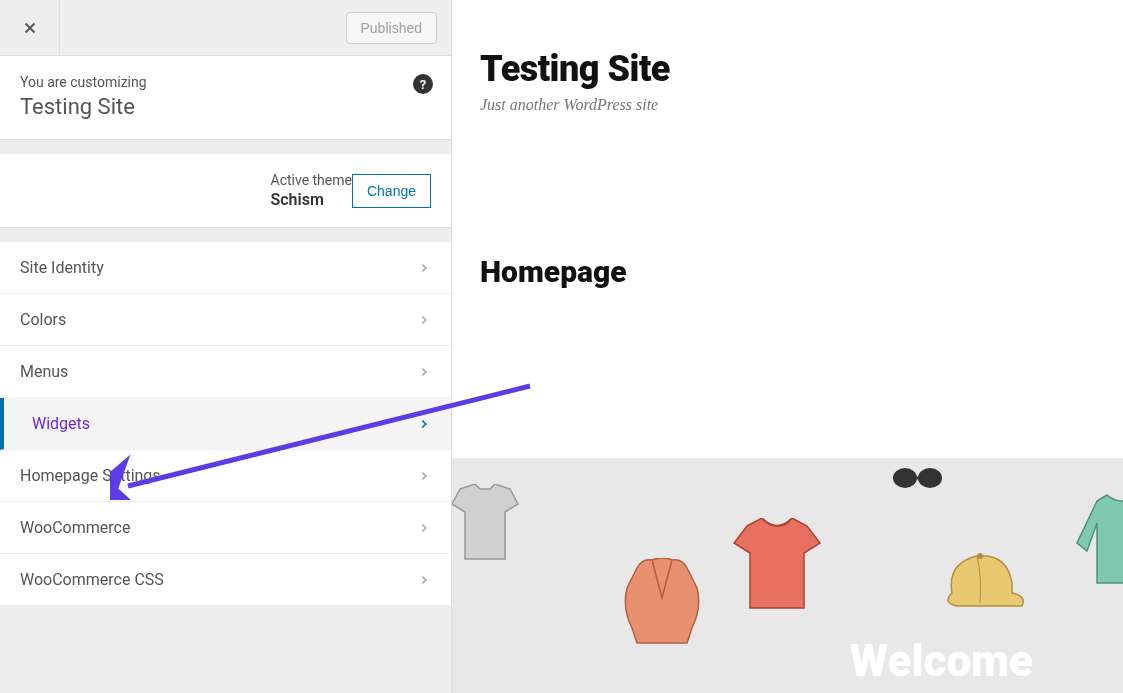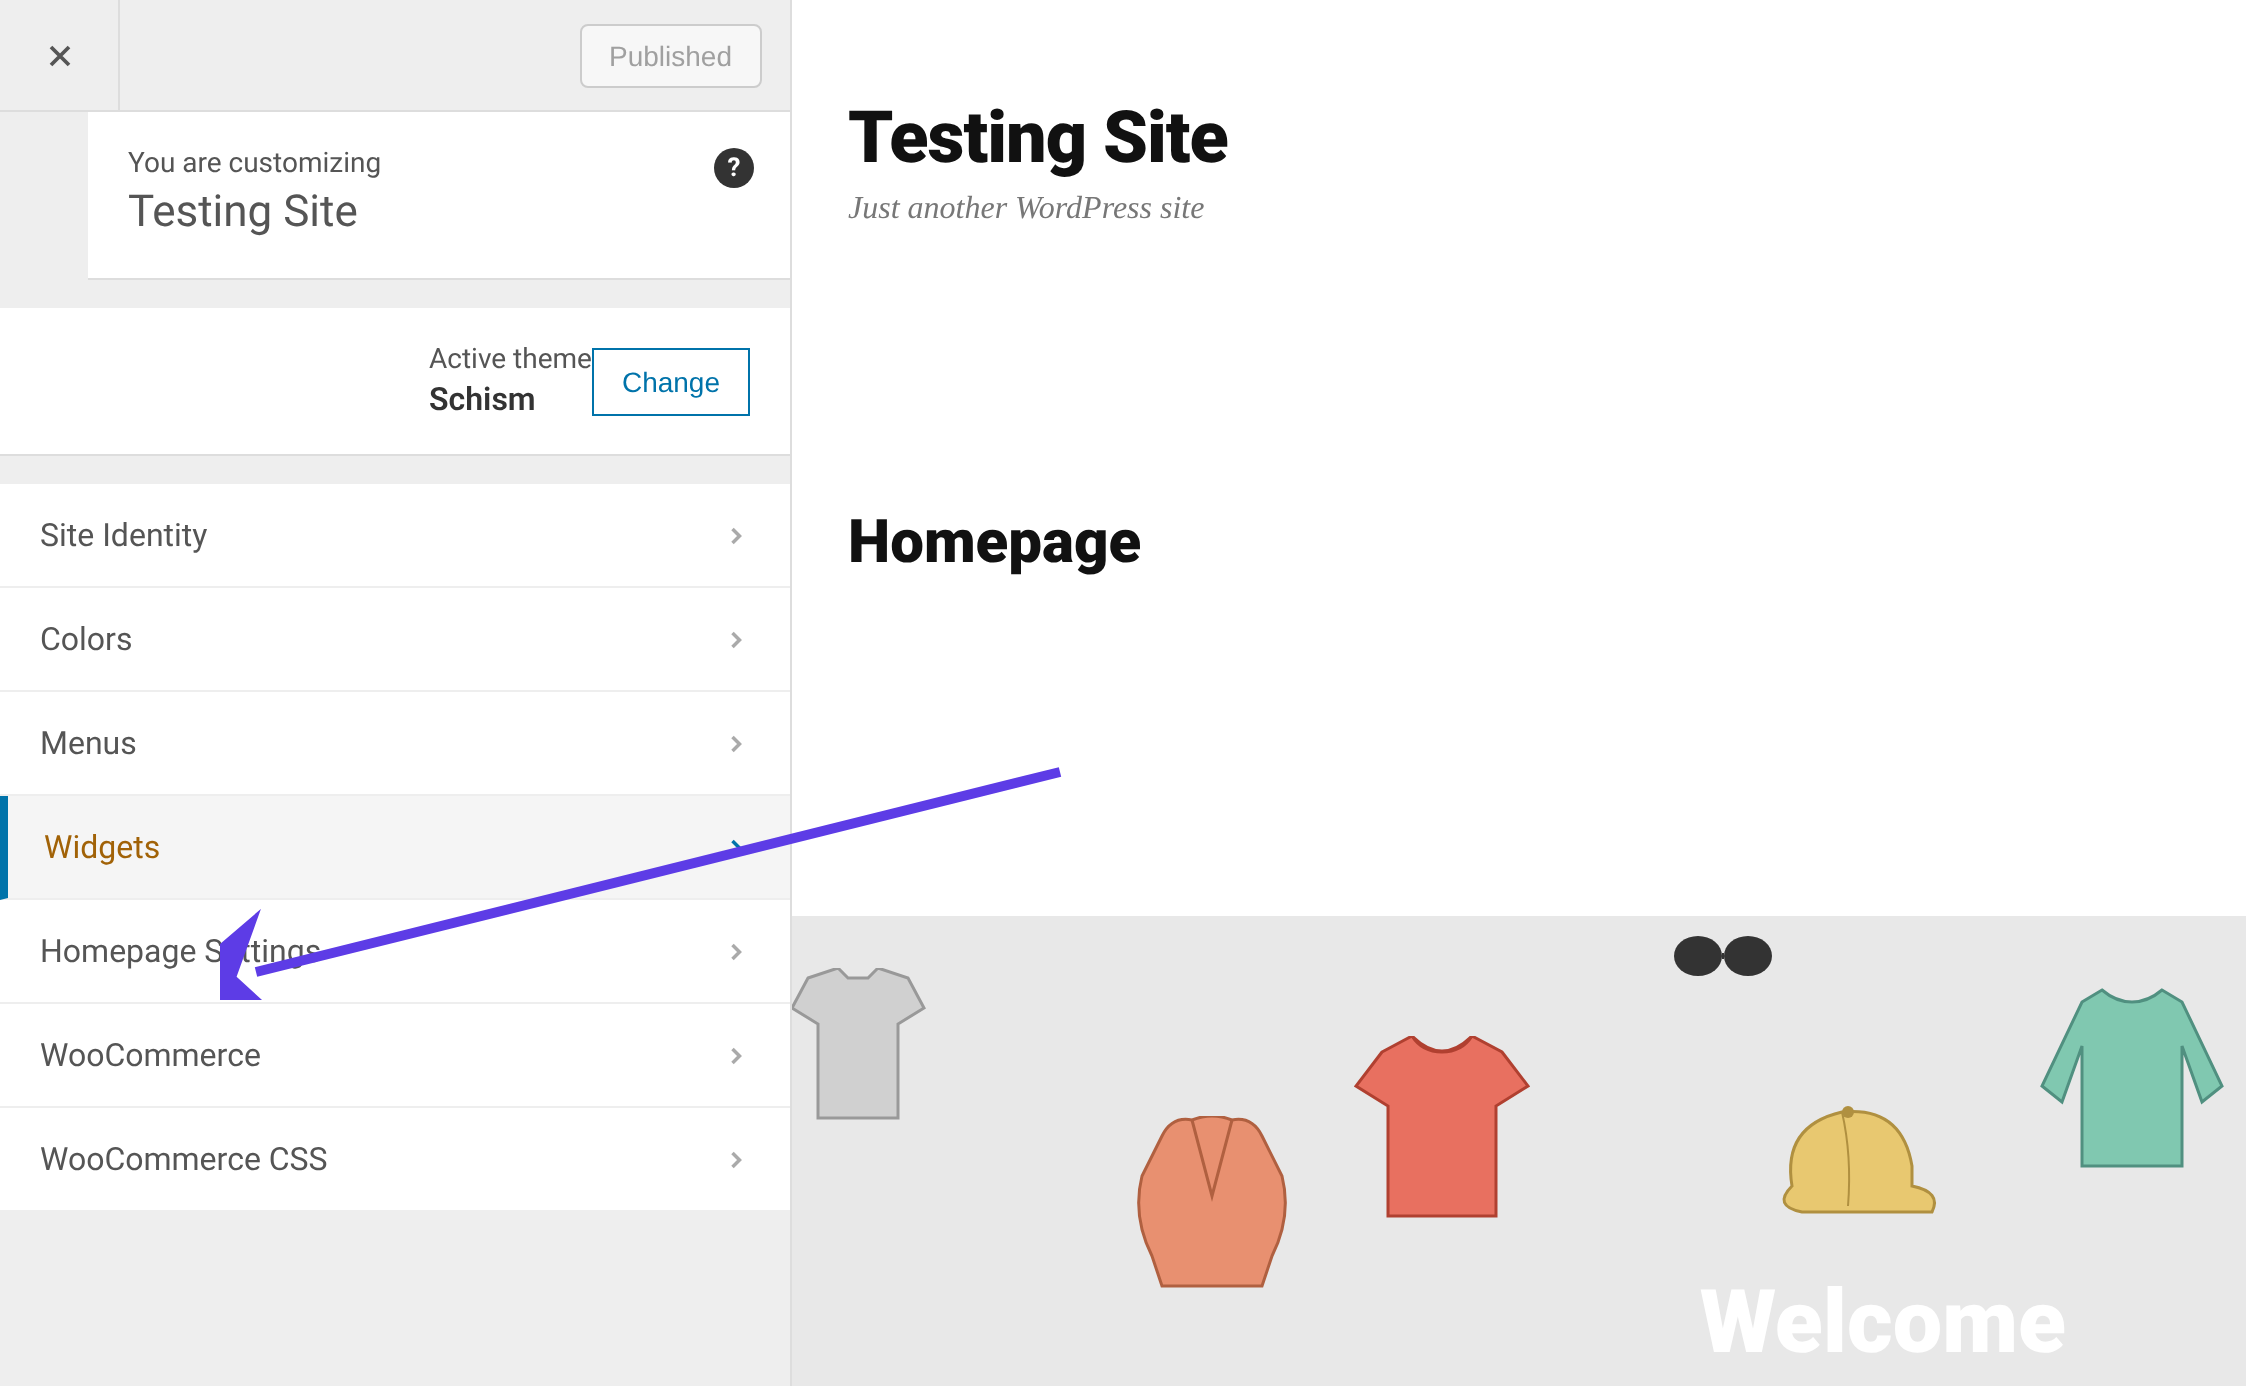"Published" .sidebar { width: 396px -> 452px }
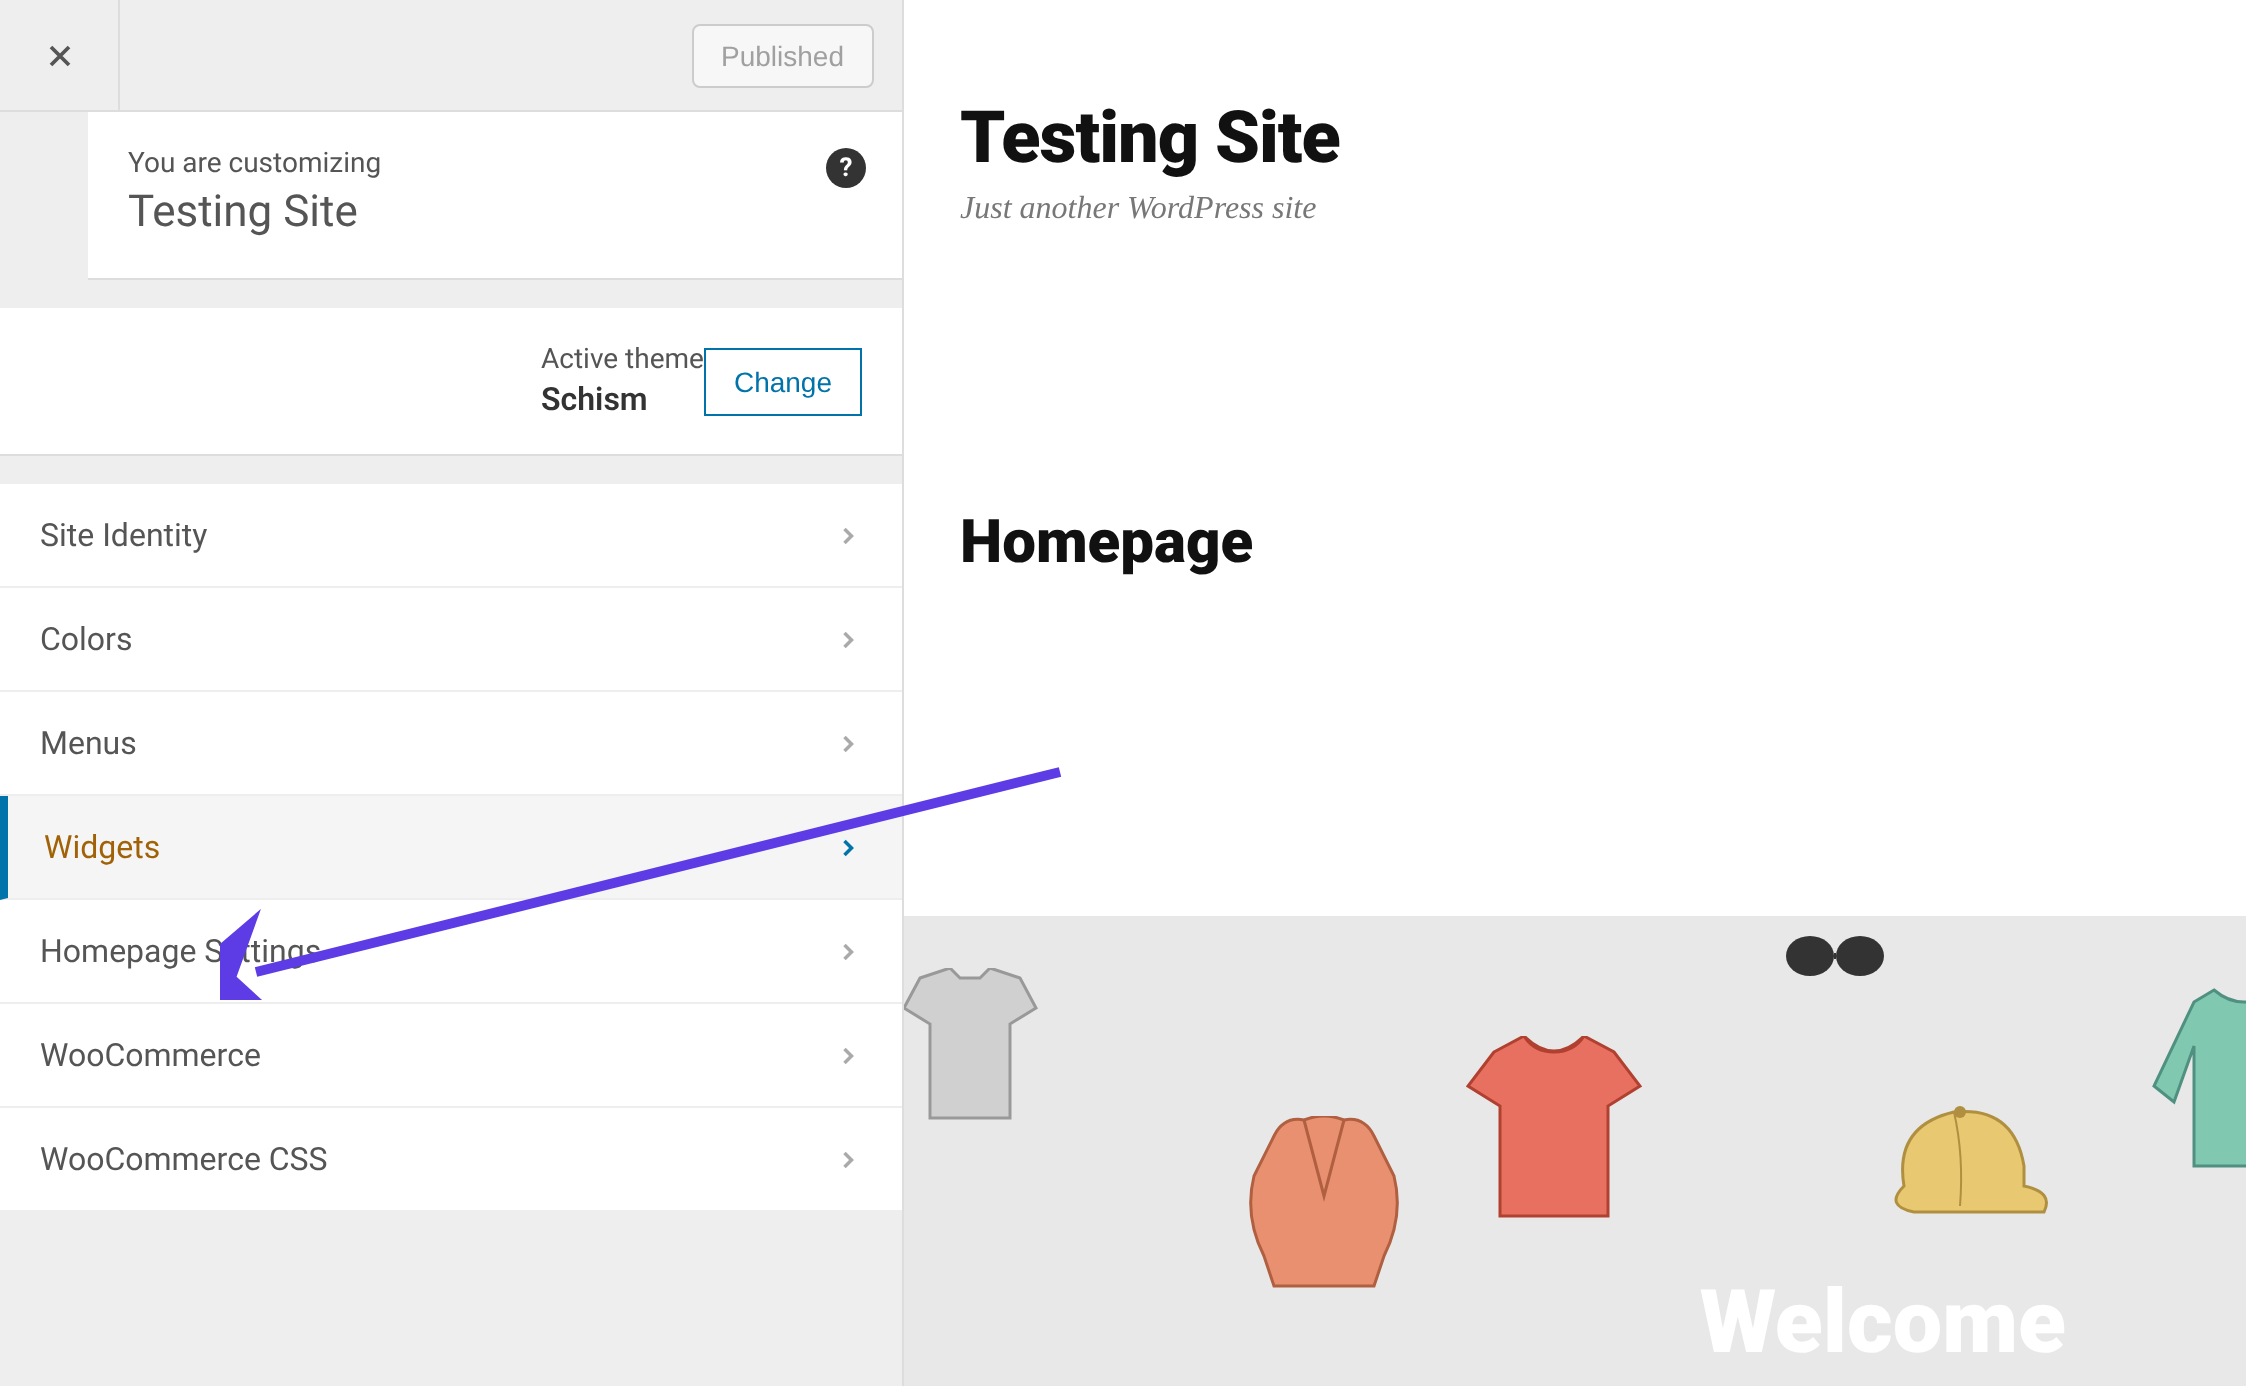"You are customizing" .customize-section { margin-left: 44px -> none }
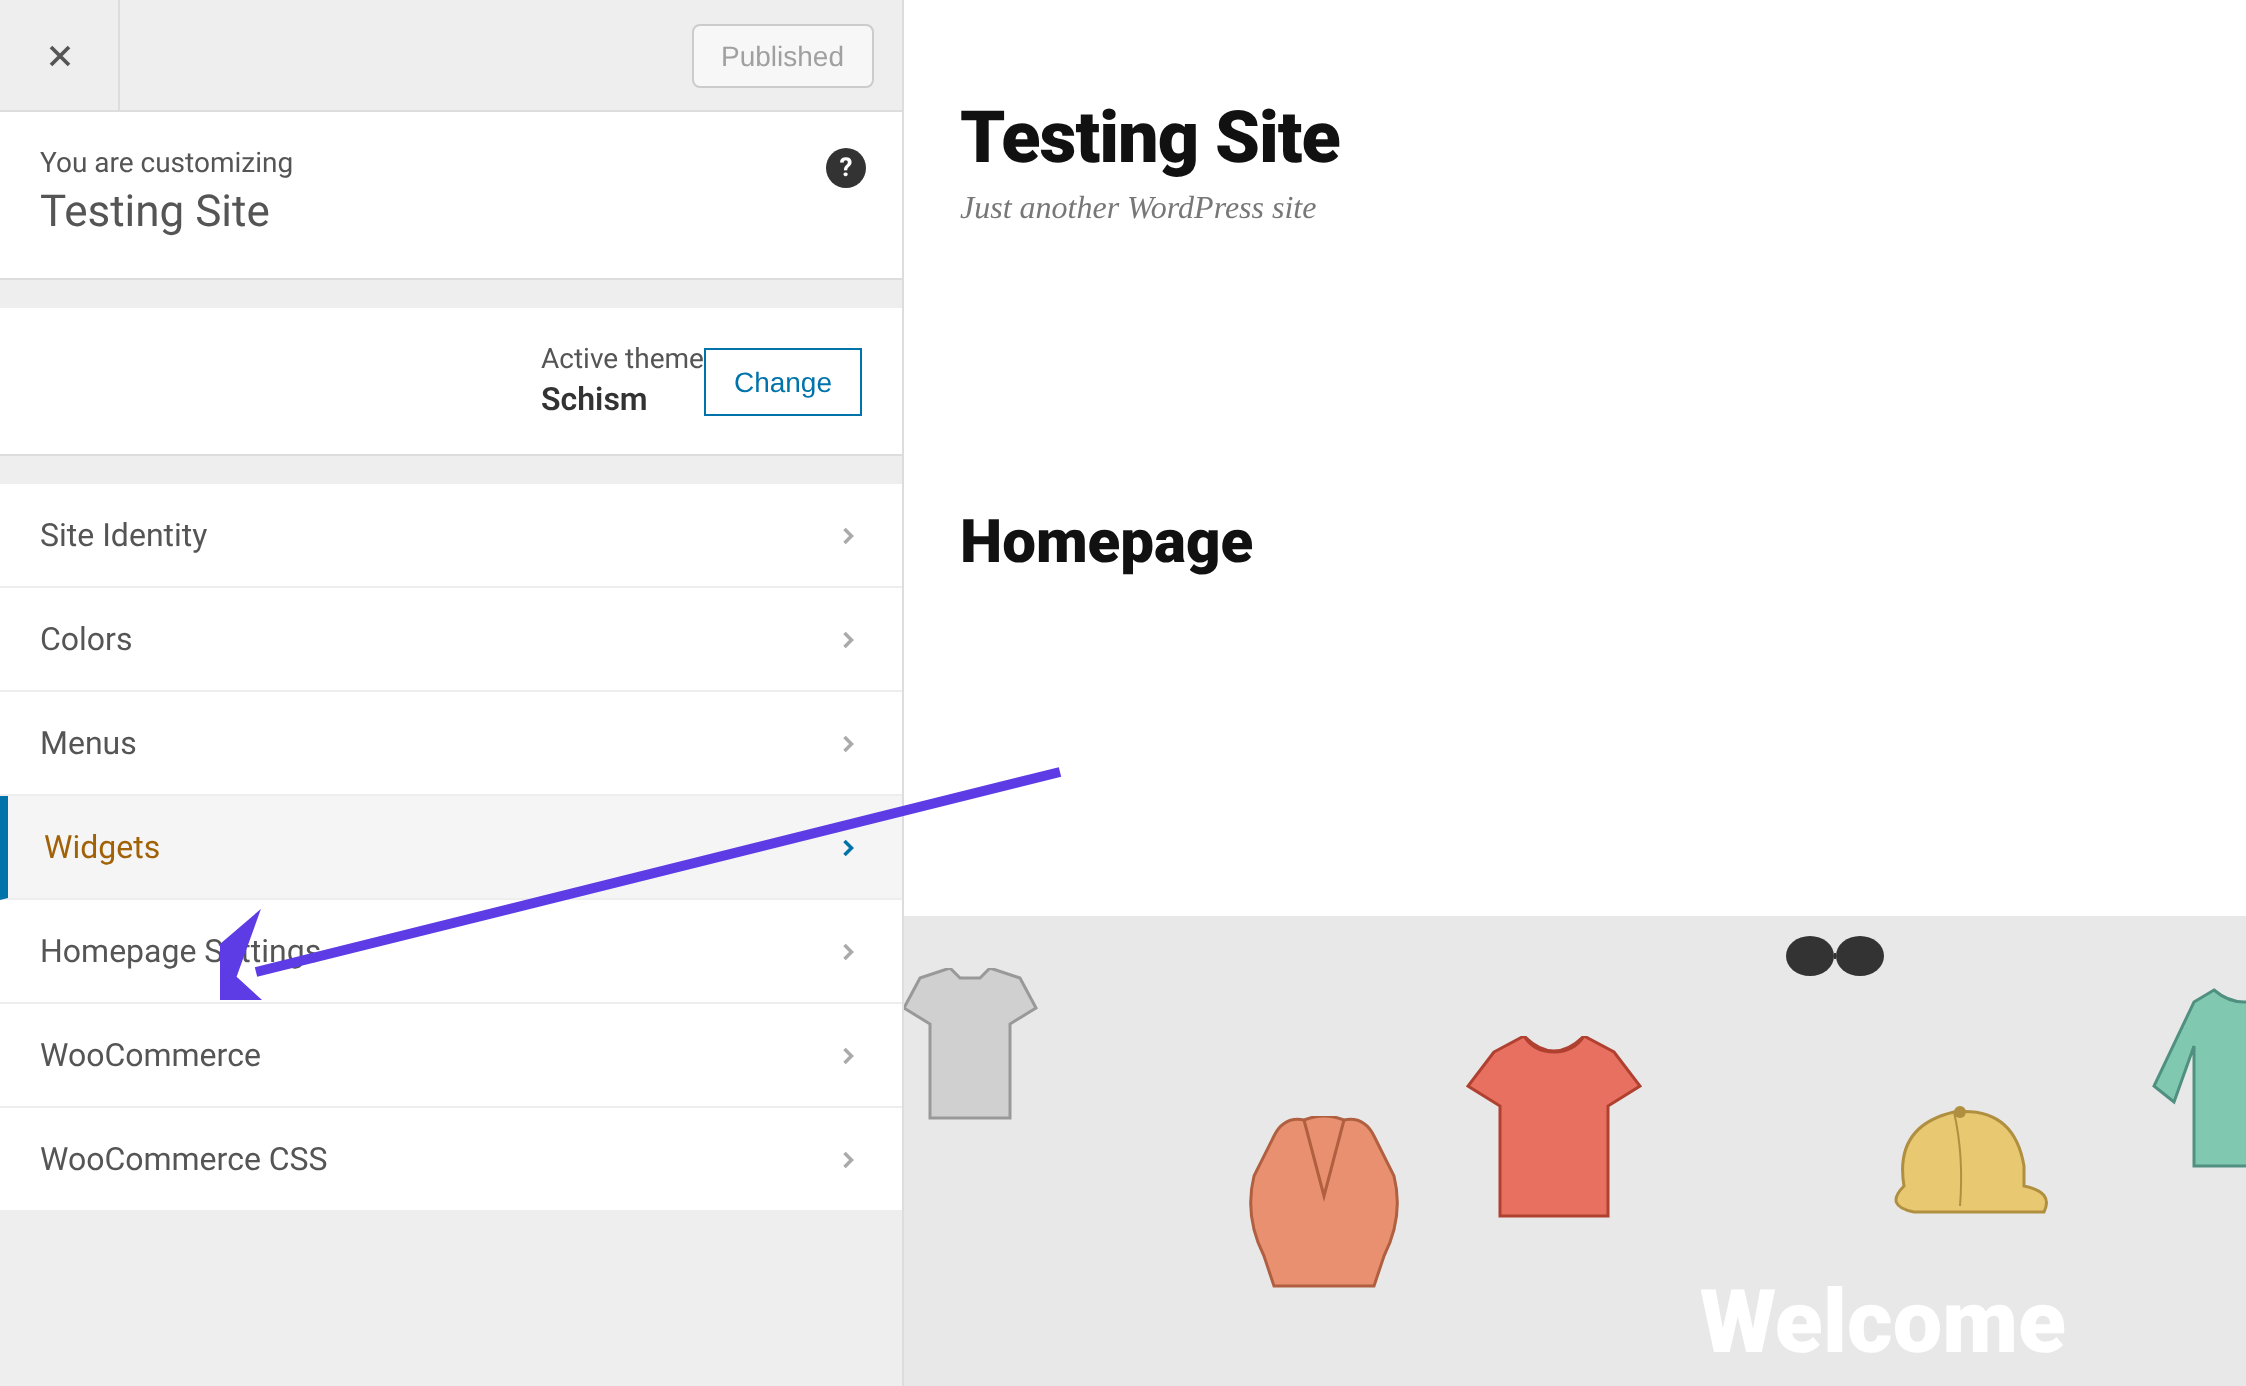"Widgets" .nav-item.active { color: #a16207 -> #6d28d9; padding-left: 18px -> 28px }
